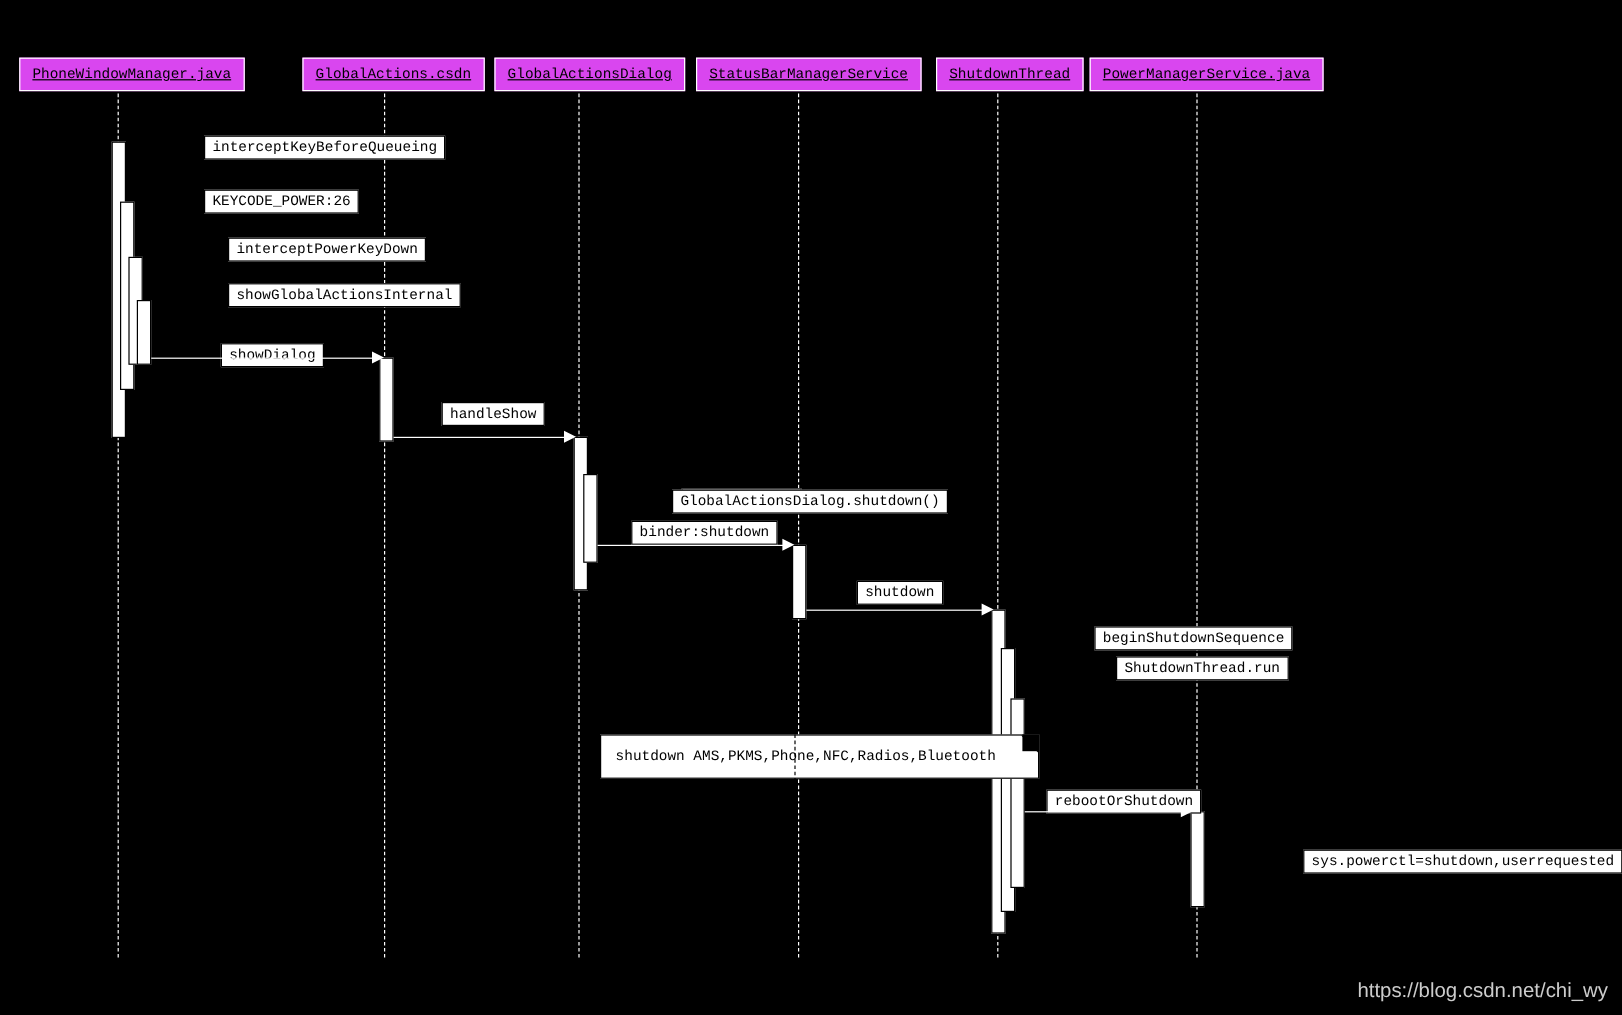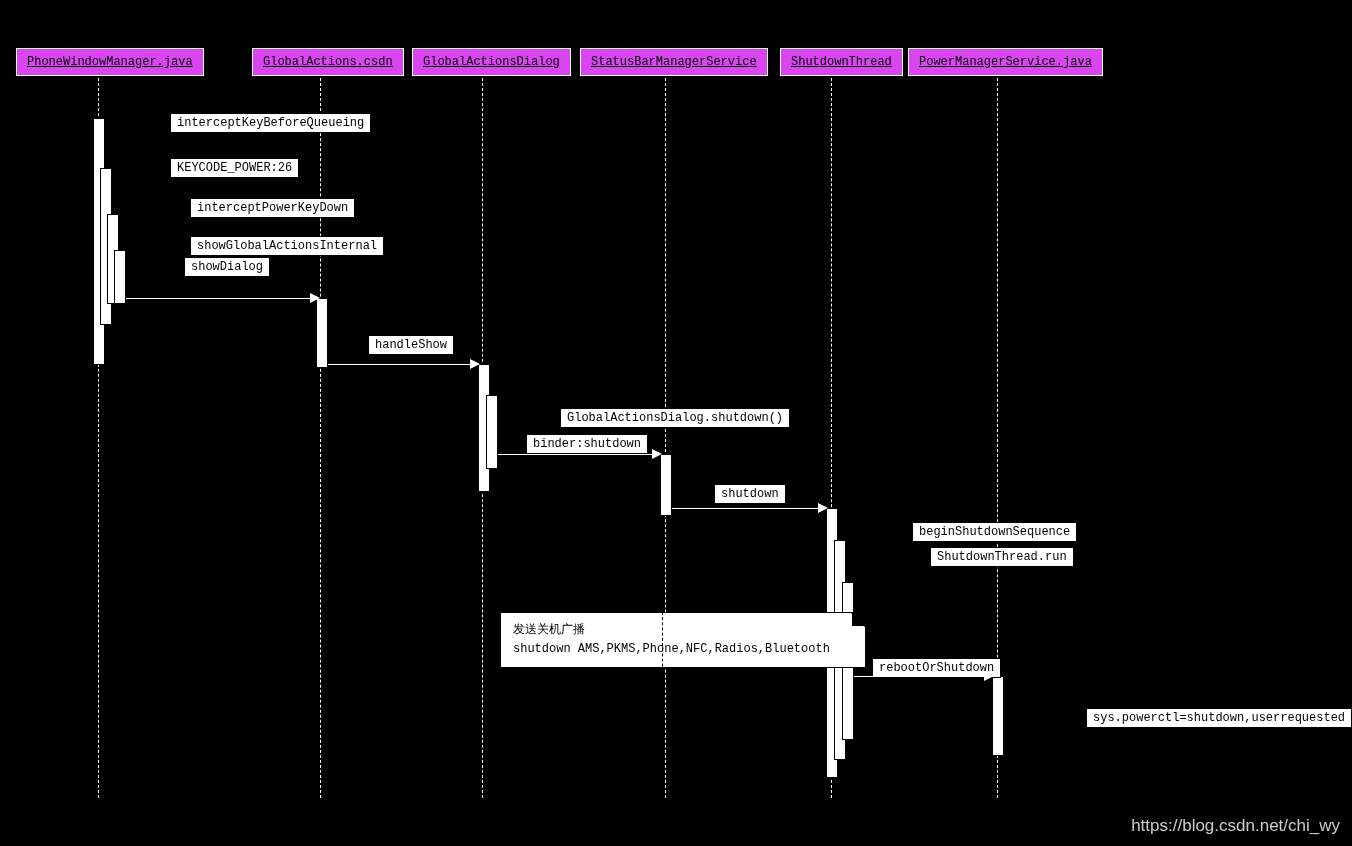"showDialog" div.msg { top: 257px -> 286px }
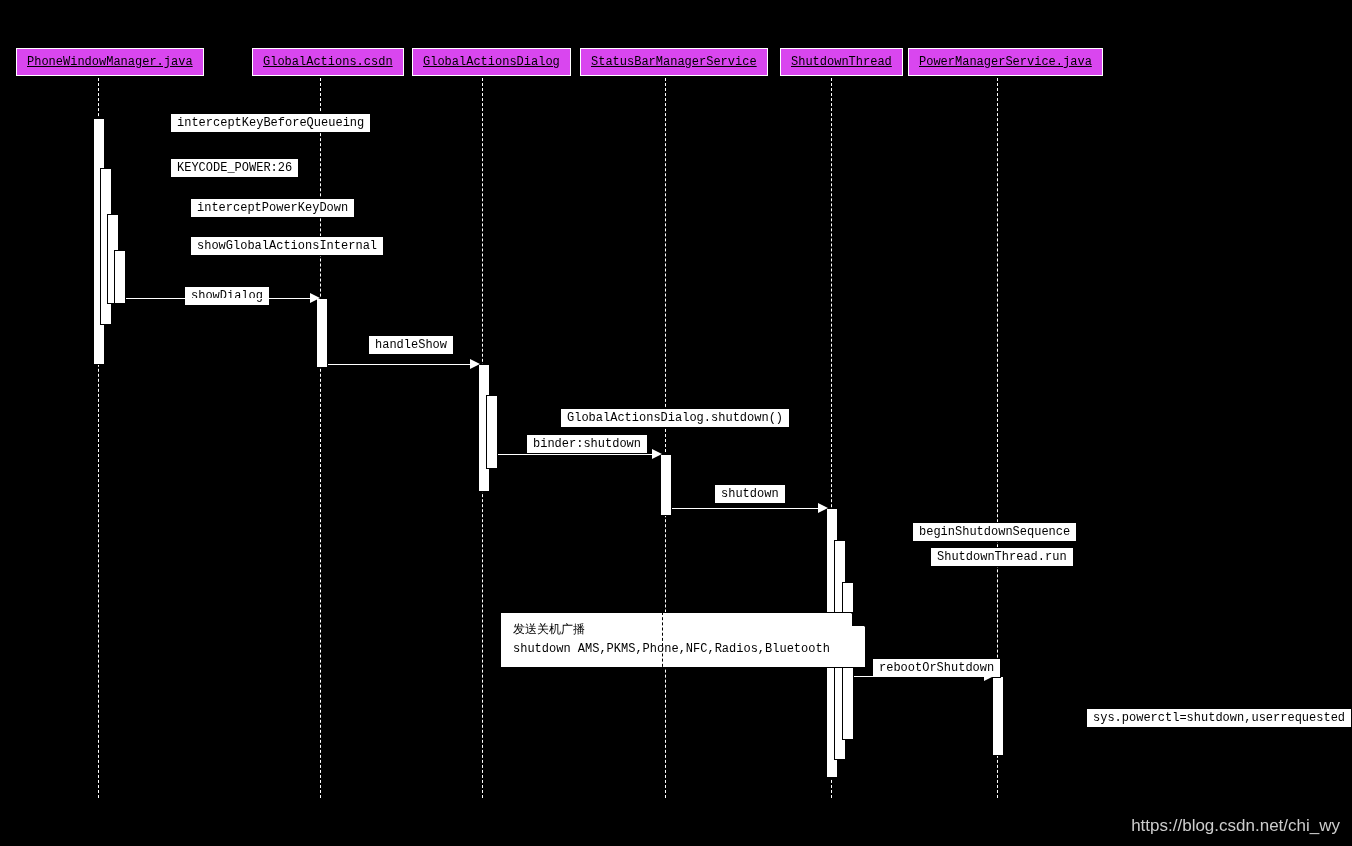"发送关机广播" div { html: <div>发送关机广播</div> -> none }
